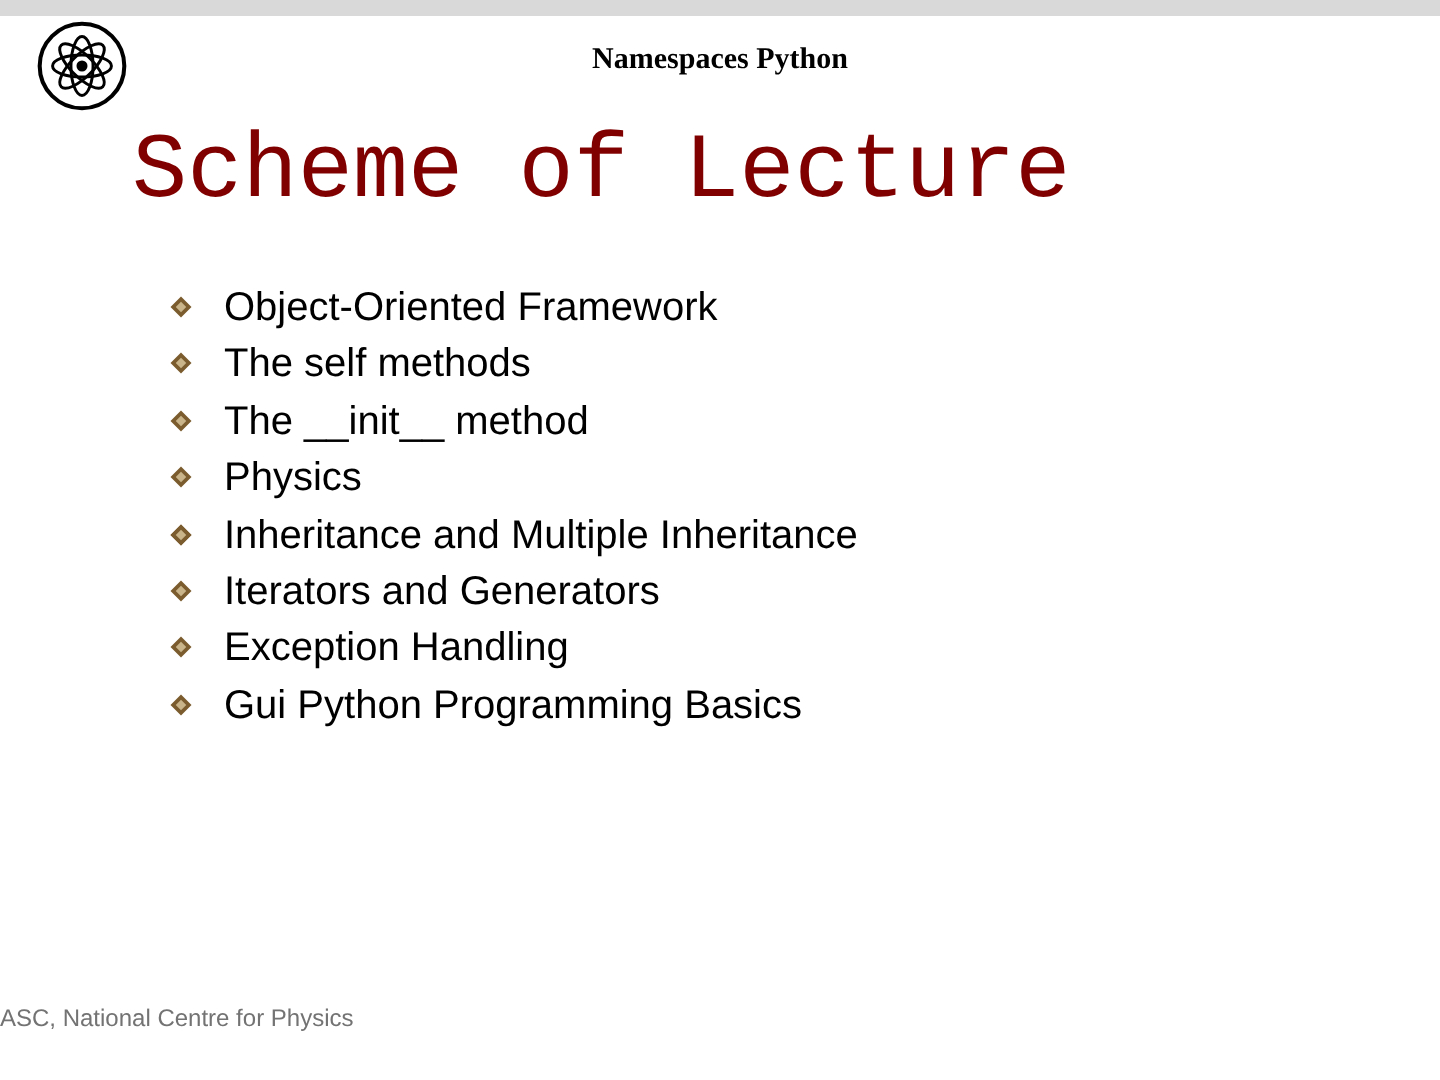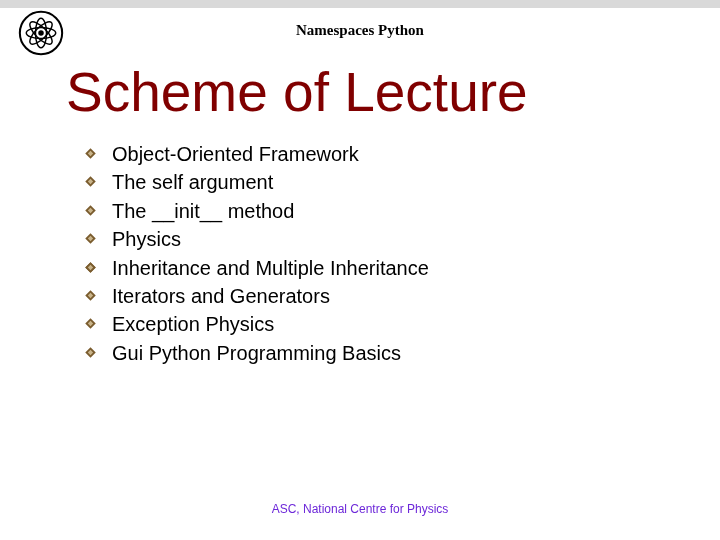"Scheme of Lecture" .slide-title { font-family: Liberation Sans, sans-serif -> Liberation Mono, monospace; font-size: 55px -> 46px }
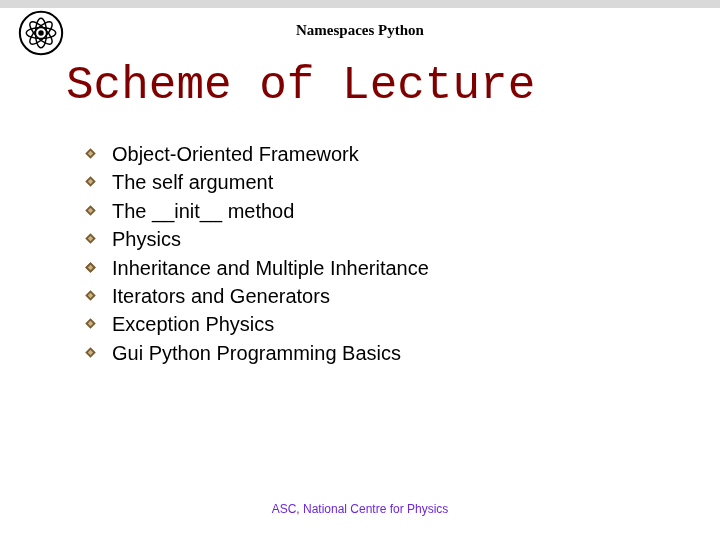"The self argument" span { text: argument -> methods }
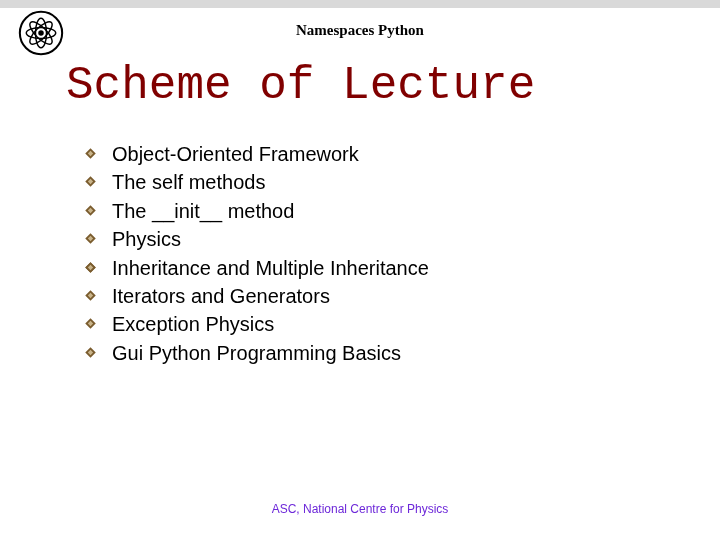"Exception Physics" span { text: Physics -> Handling }
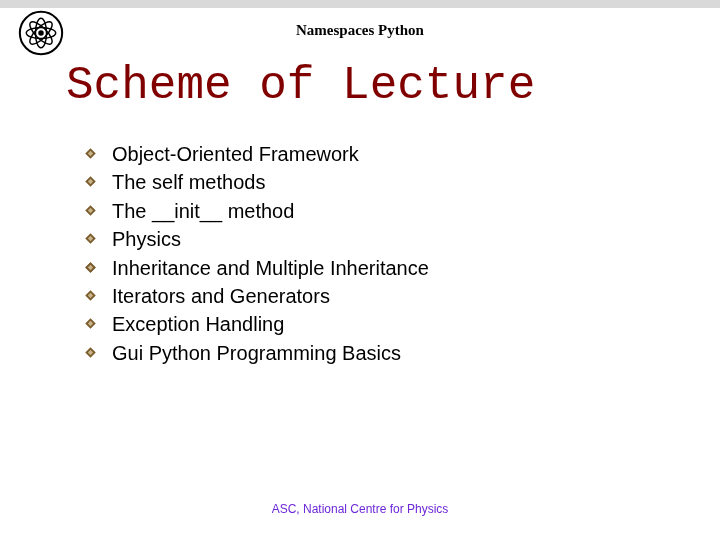"ASC, National Centre for Physics" .footer { color: #6d28d9 -> #737373; text-align: center -> left }
